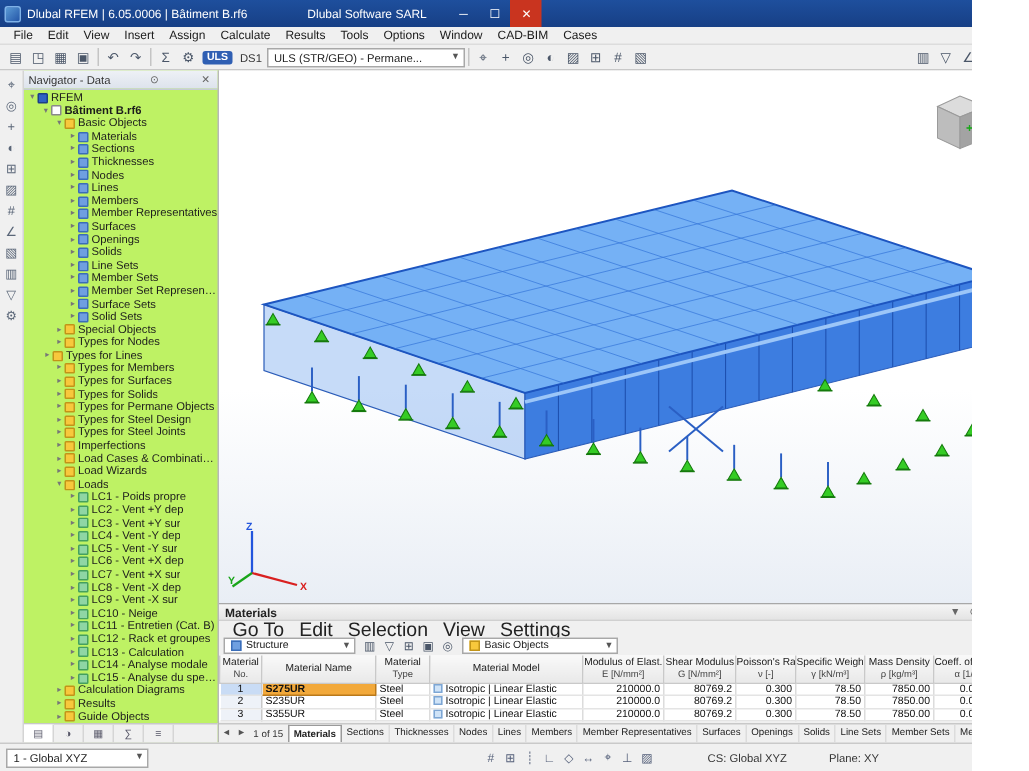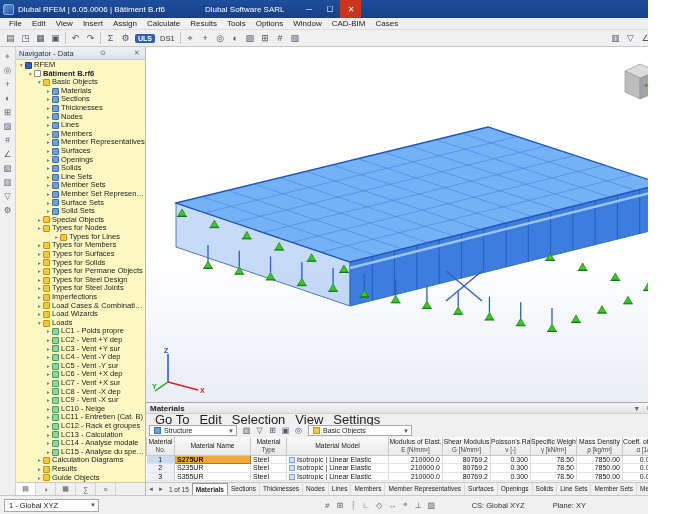"ULS (STR/GEO) - Permane..." span.combo { html: none -> <span> <span>ULS (STR/GEO) - Permane...</span> <span>▼</span> </span> }
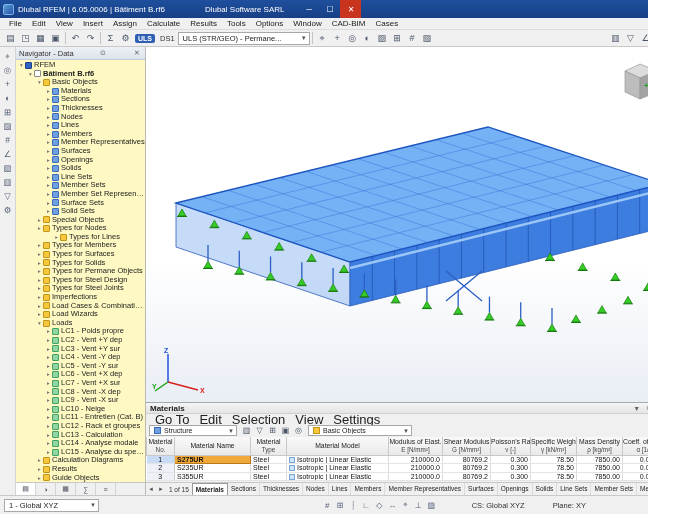"Navigator - Data" .navigator { background: #fef9c3 -> #bef264 }
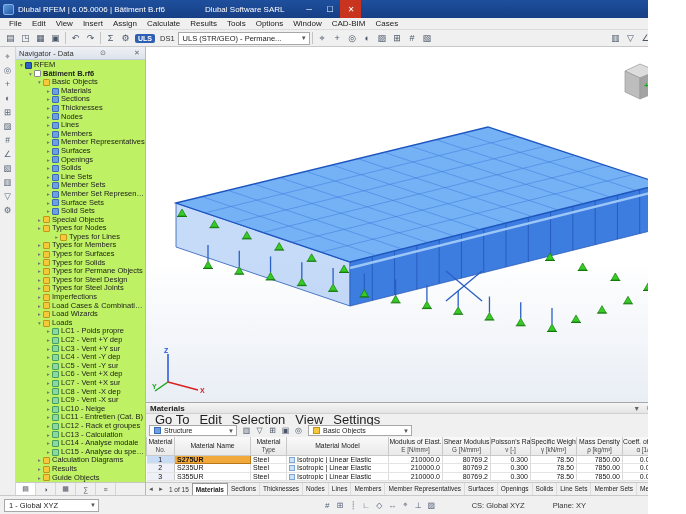"Types for Lines" div.trow { justify-content: center -> none }
